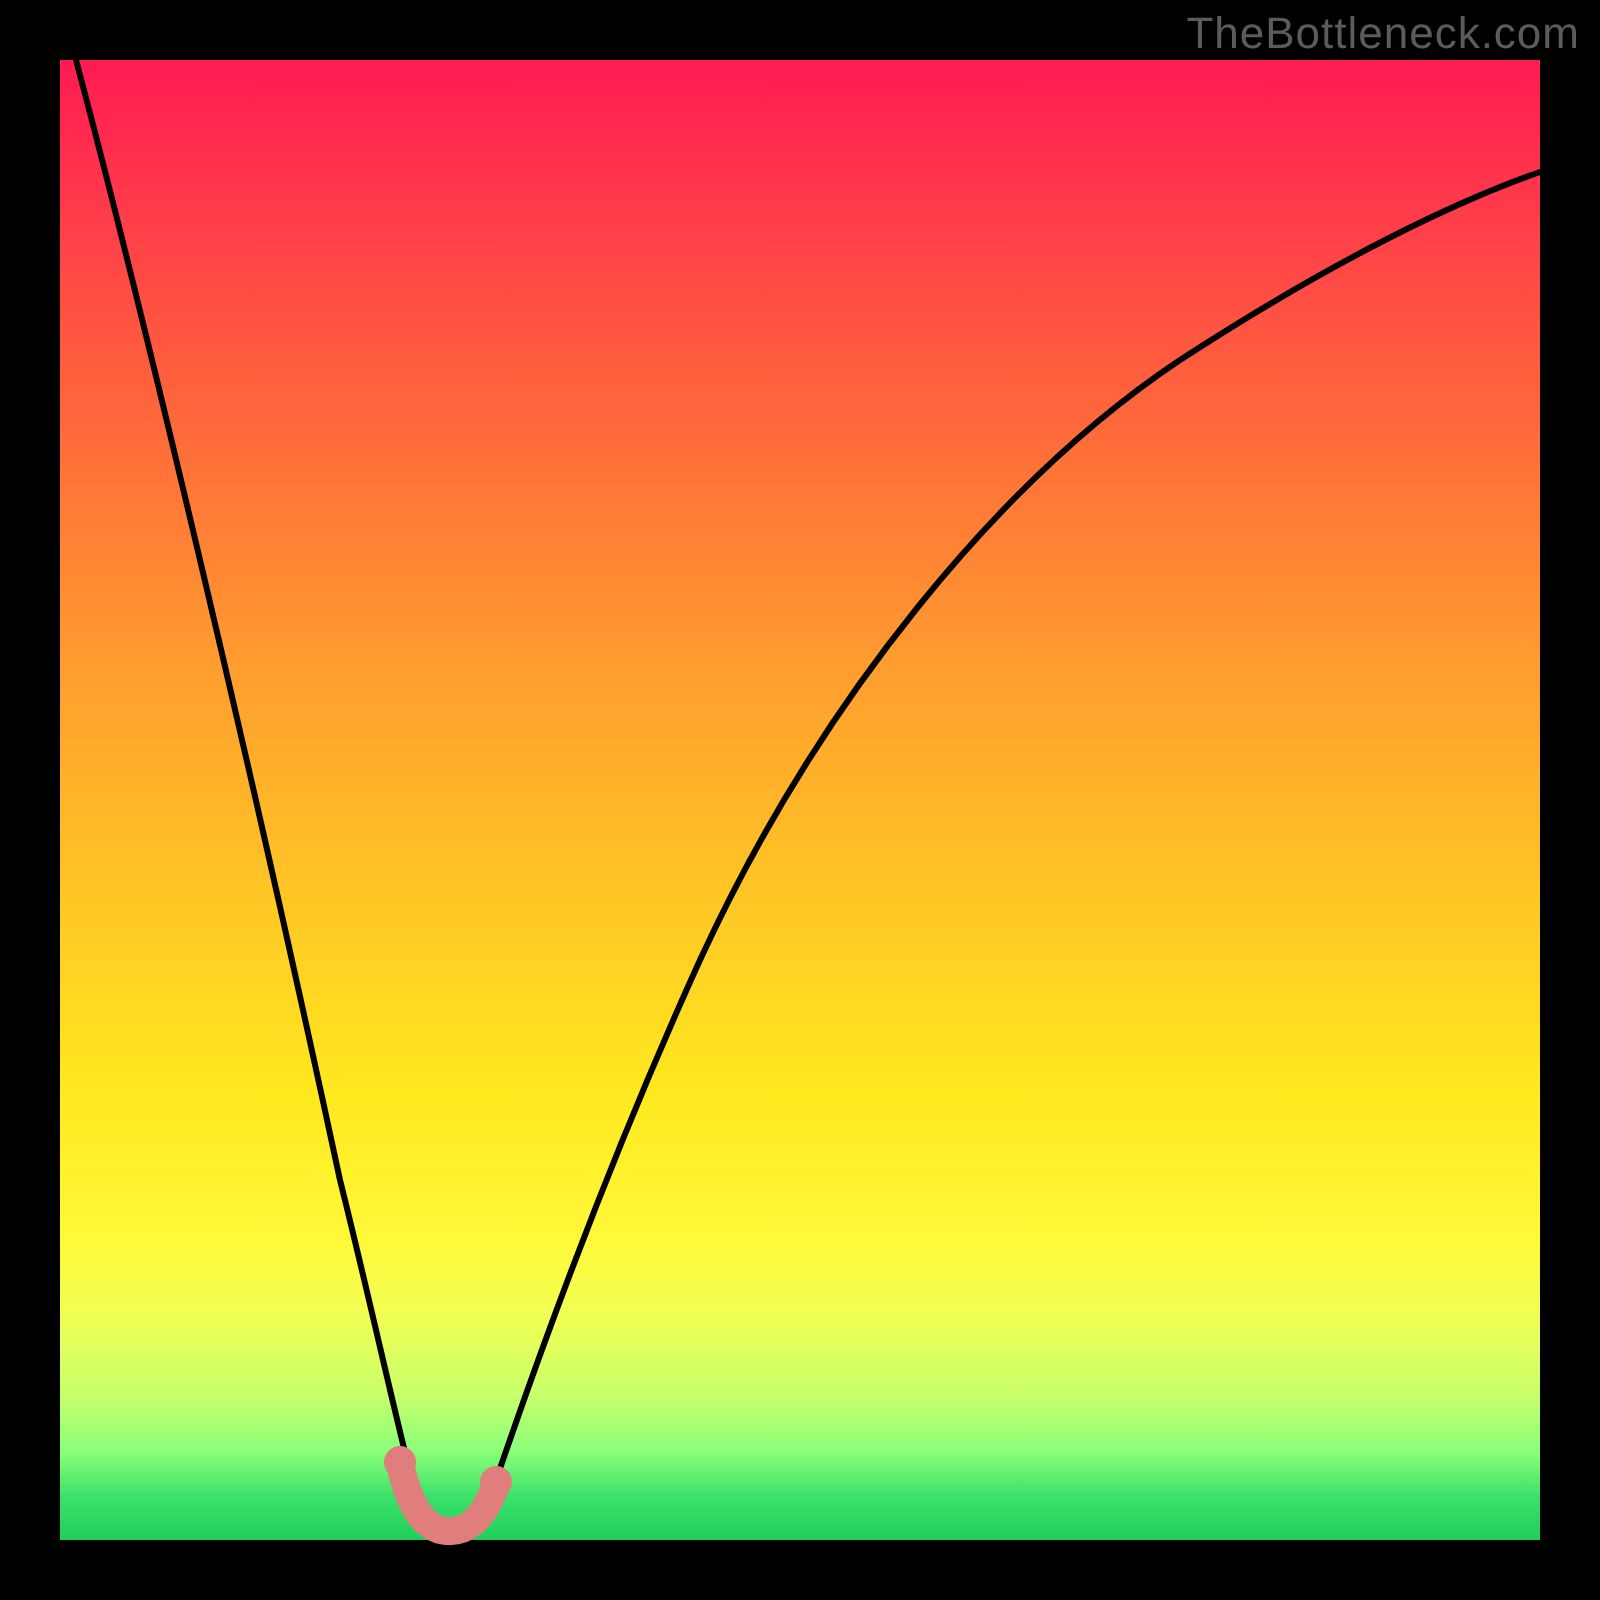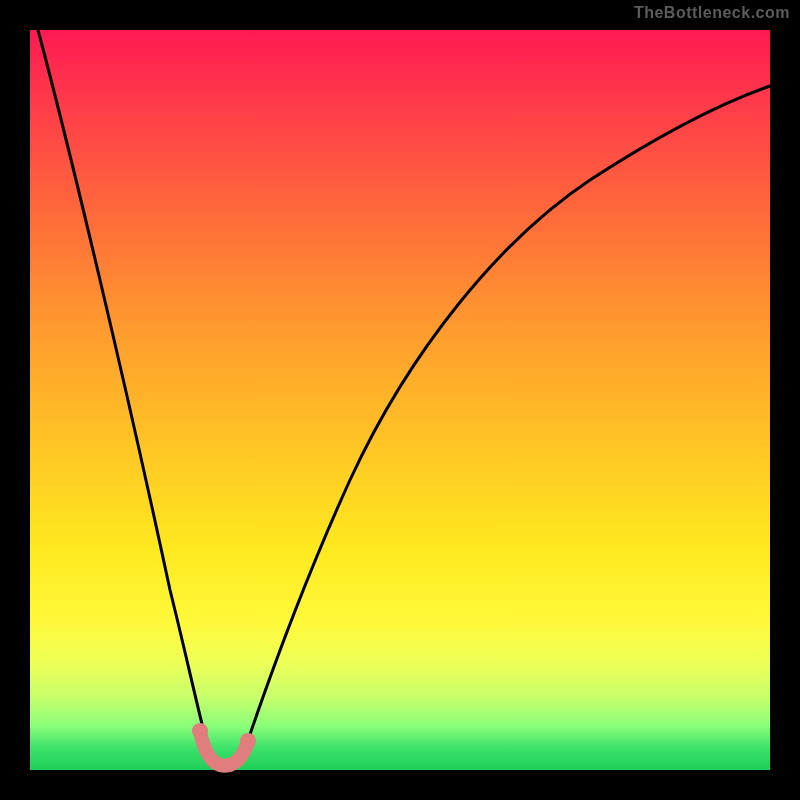"TheBottleneck.com" .watermark { font-size: 16px -> 22px; font-weight: 700 -> 400 }
